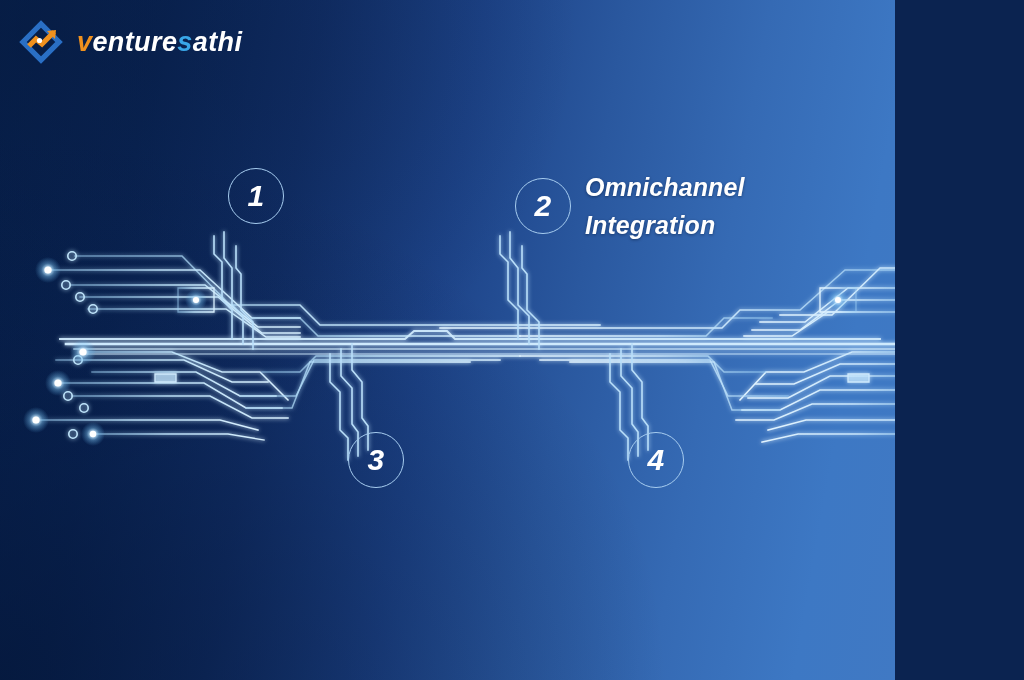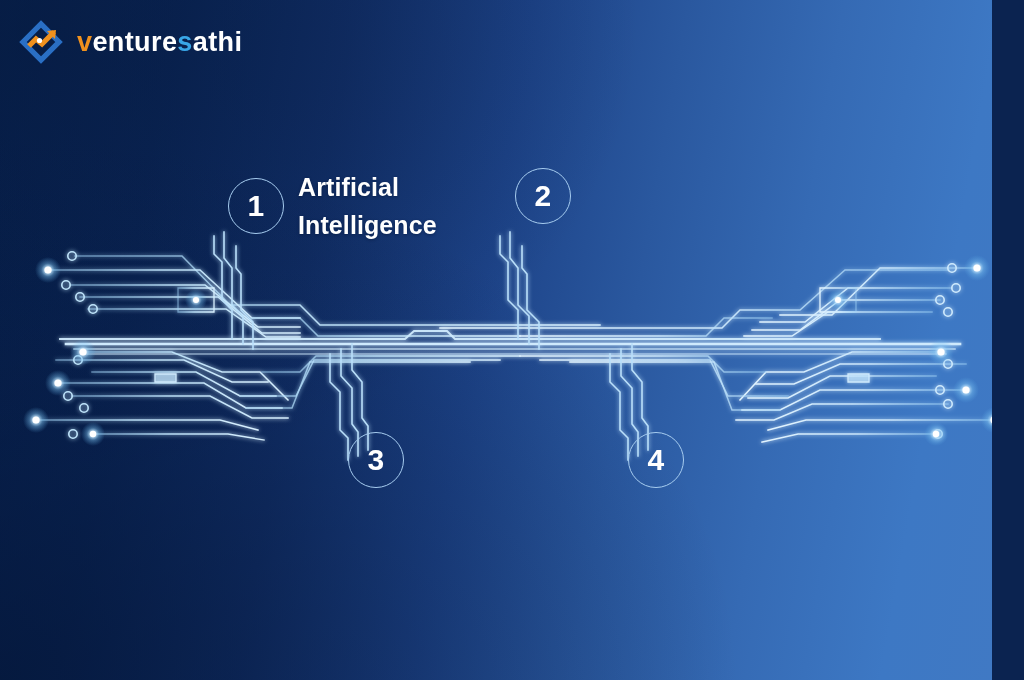"venturesathi" #canvas { font-style: none -> italic; width: 992px -> 895px }
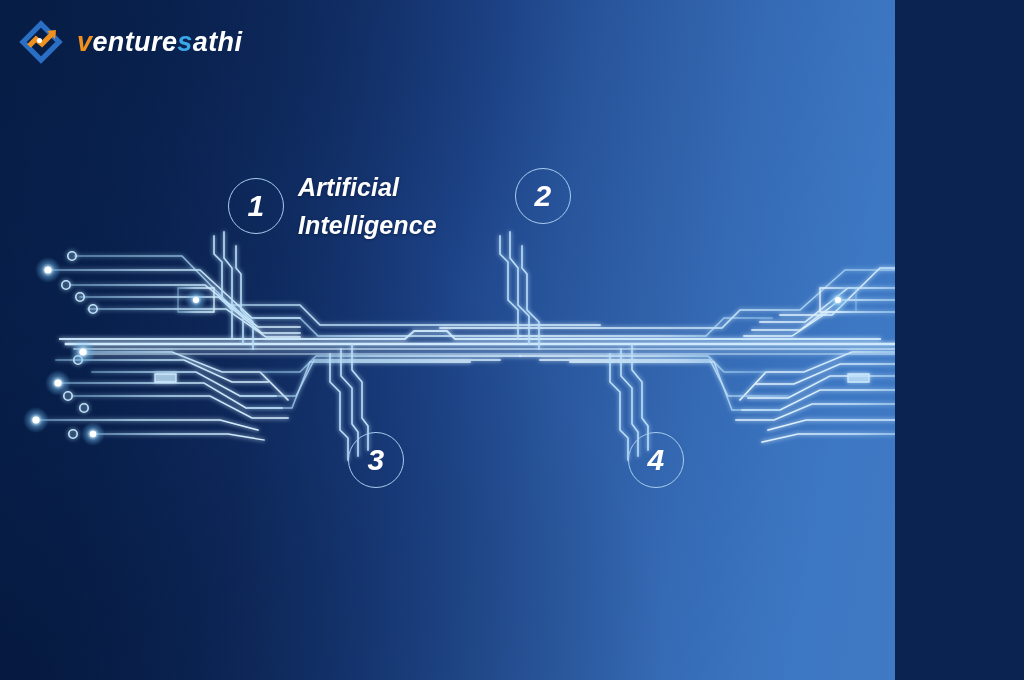"Artificial" div.node-label { html: <div>Artificial Intelligence</div> -> none }
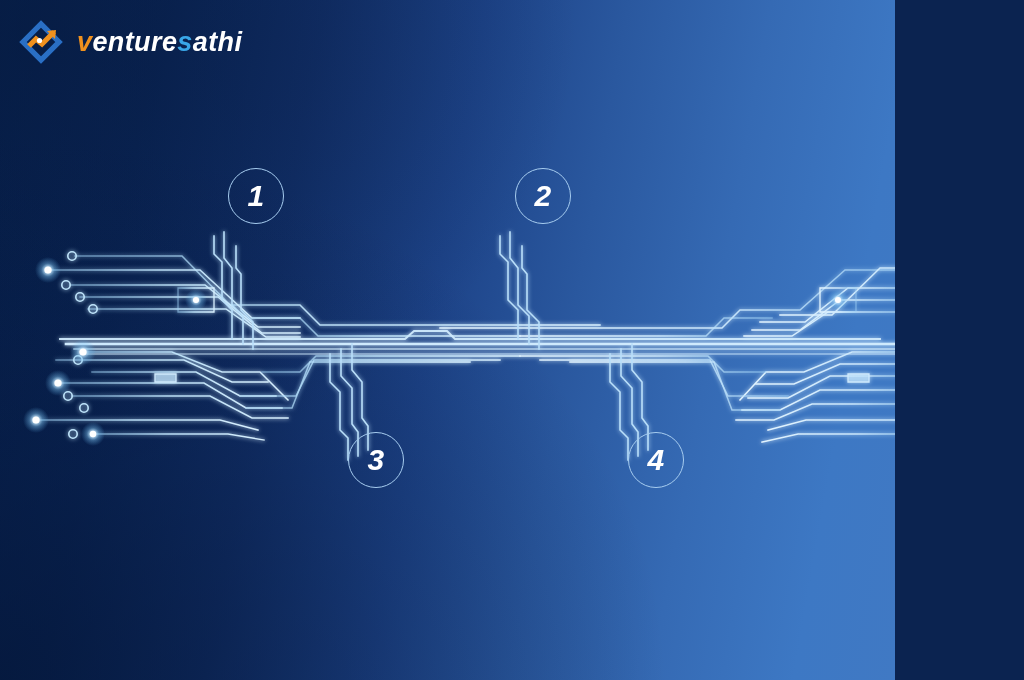"Omnichannel" div.node-label { html: none -> <div>Omnichannel Integration</div> }
